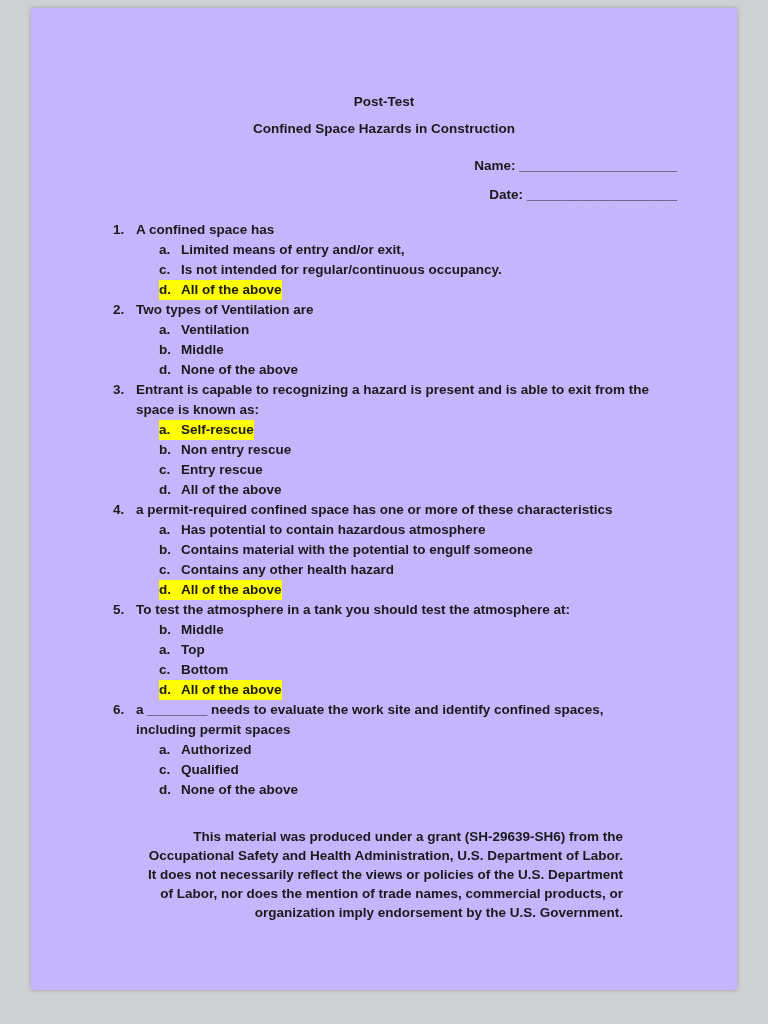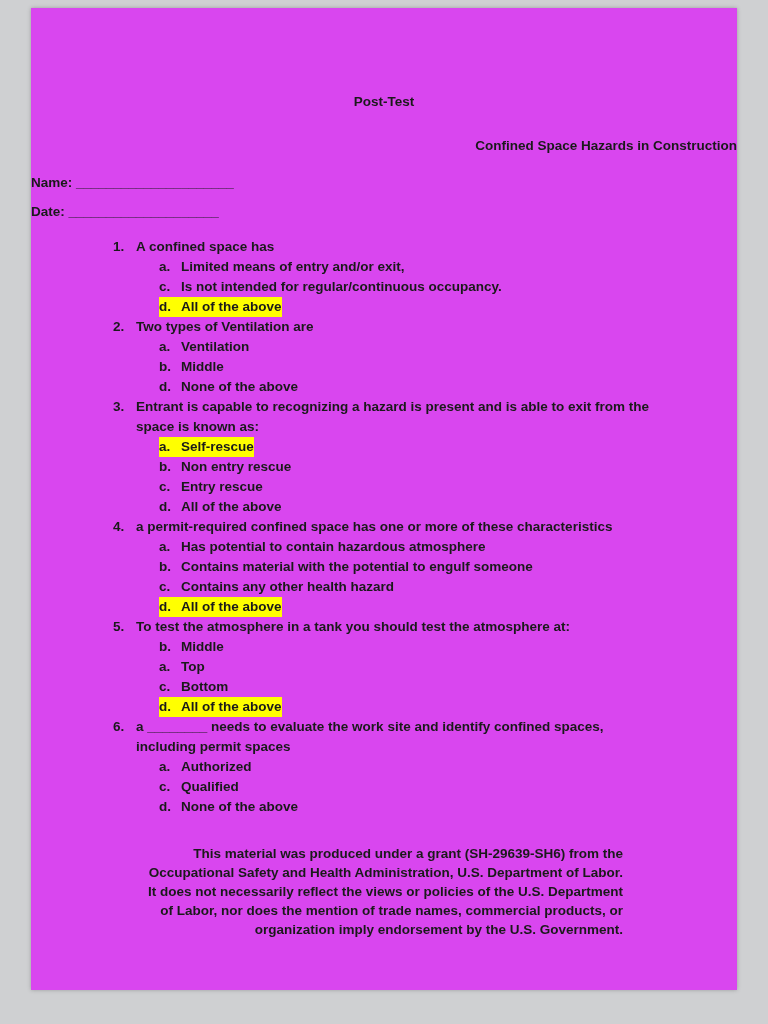"Post-Test" .page { background: #d946ef -> #c4b5fd }
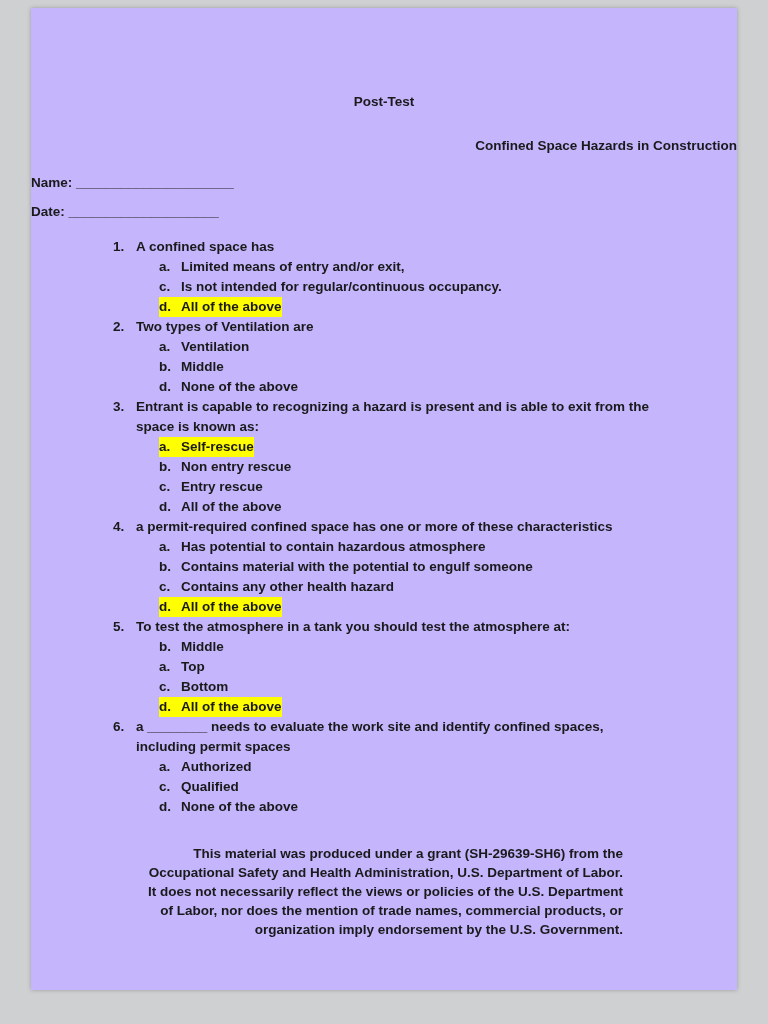"Confined Space Hazards in Construction" .doc-subtitle { margin-top: 24px -> 7px; text-align: right -> center }
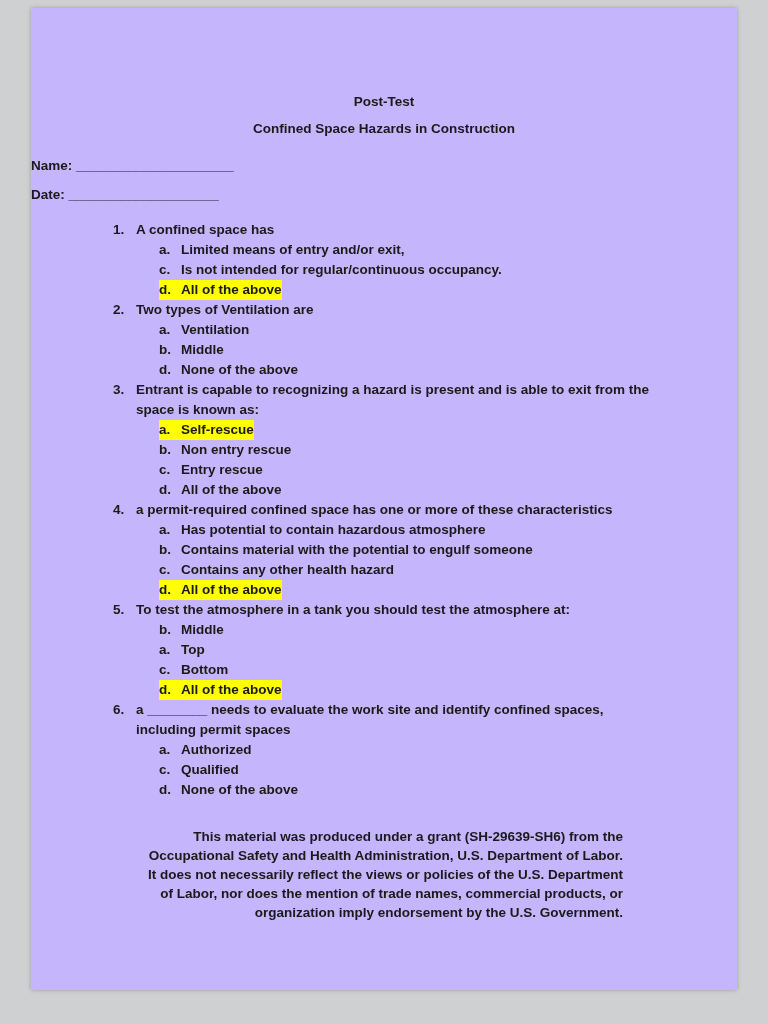"Name: _____________________" .name-date { text-align: left -> right }
